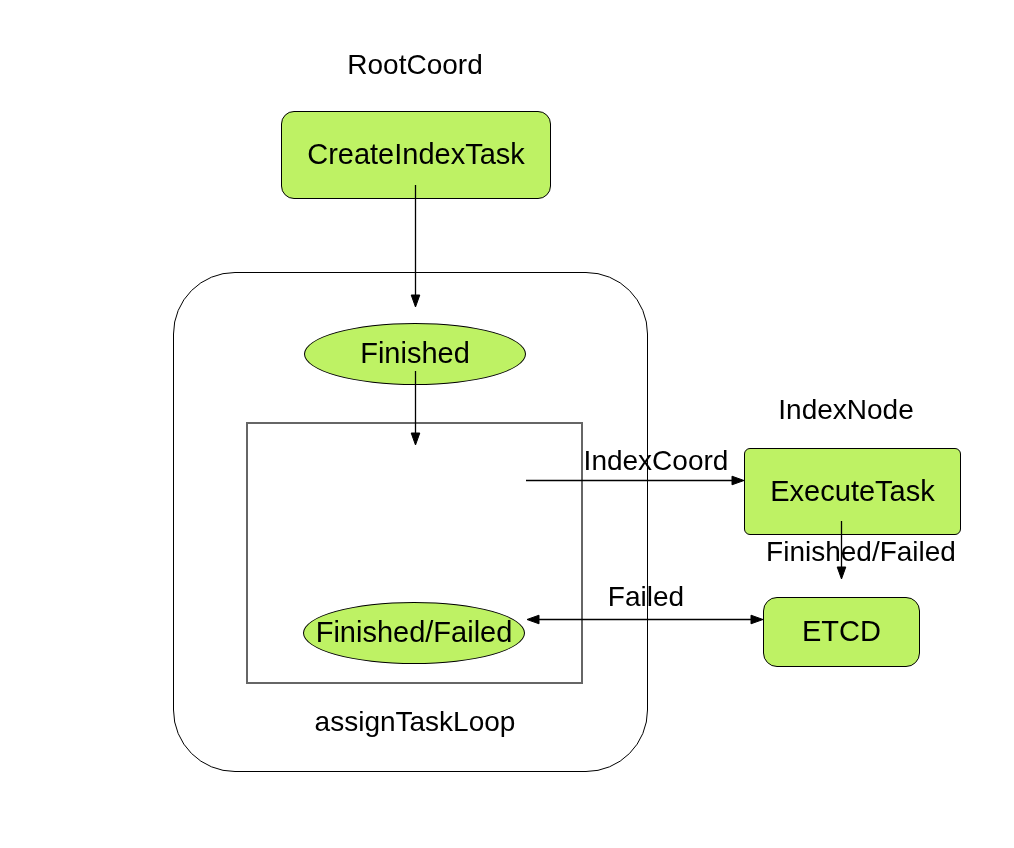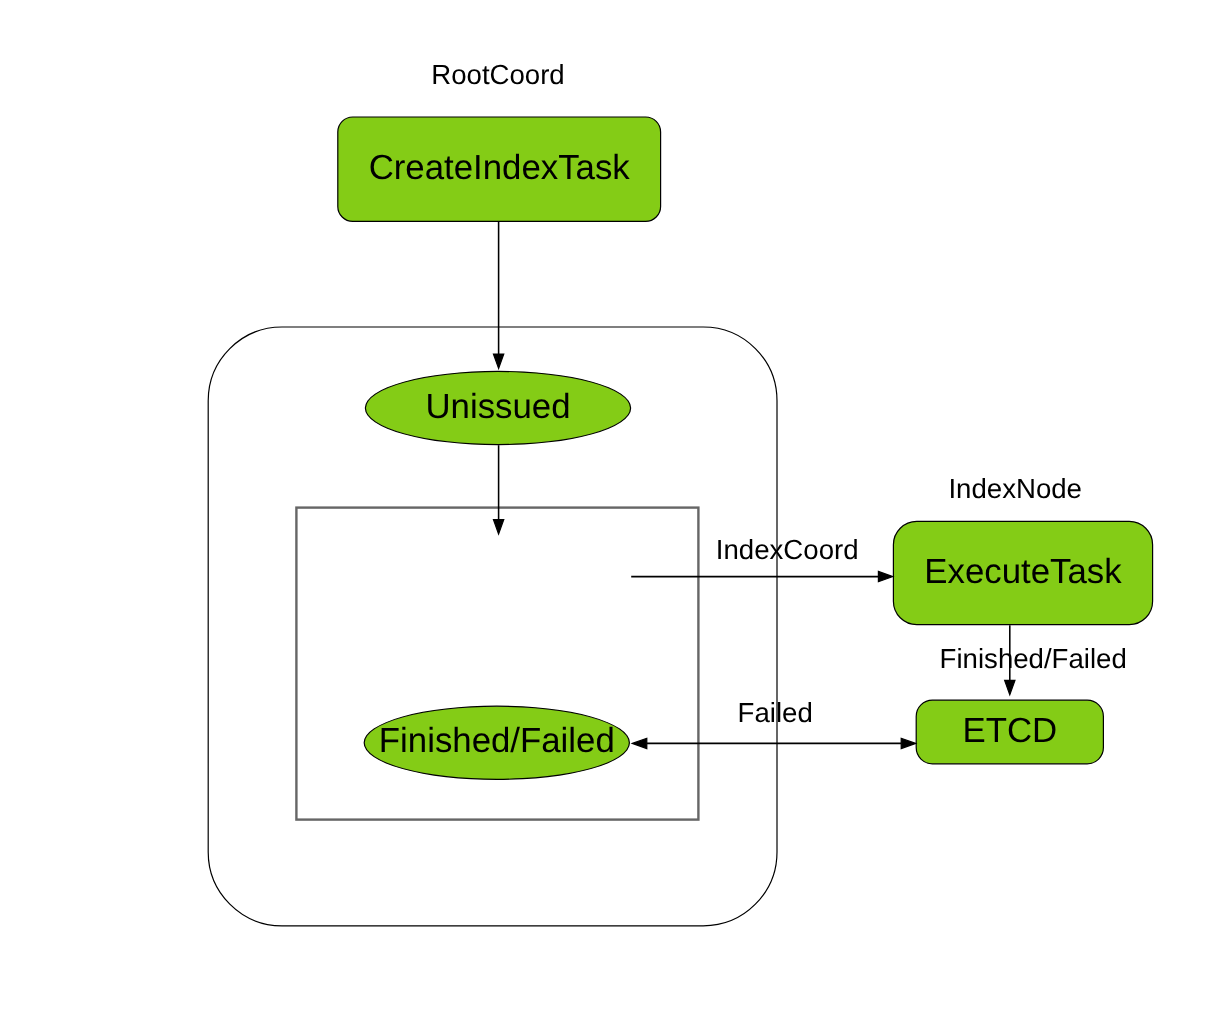"RootCoord" .lbl { font-size: 23px -> 28px }
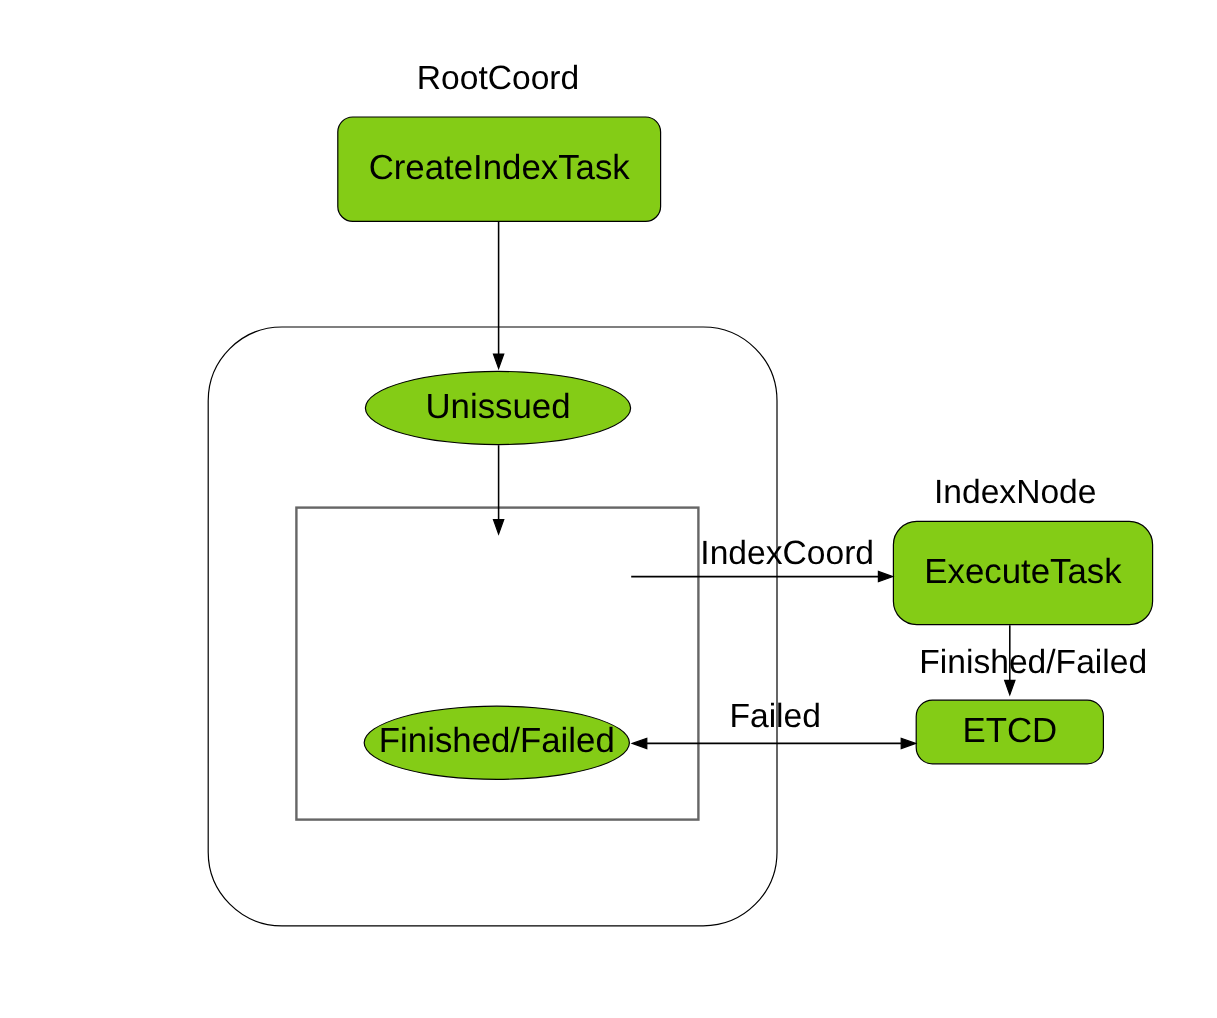"CreateIndexTask" .node { background: #84cc16 -> #bef264; margin-top: none -> 14px }
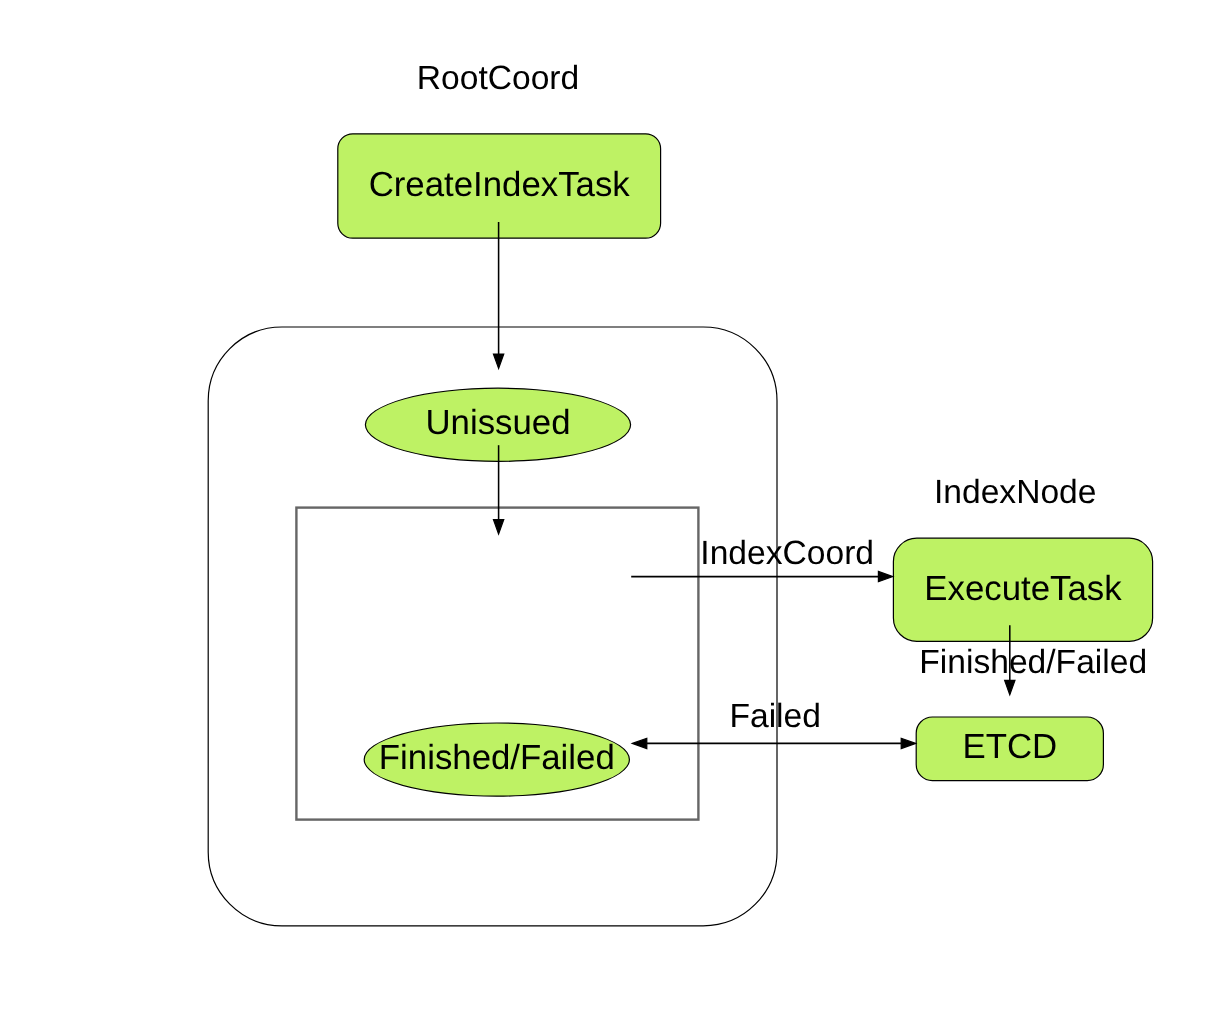"Unissued" div.node { text: Unissued -> Finished }
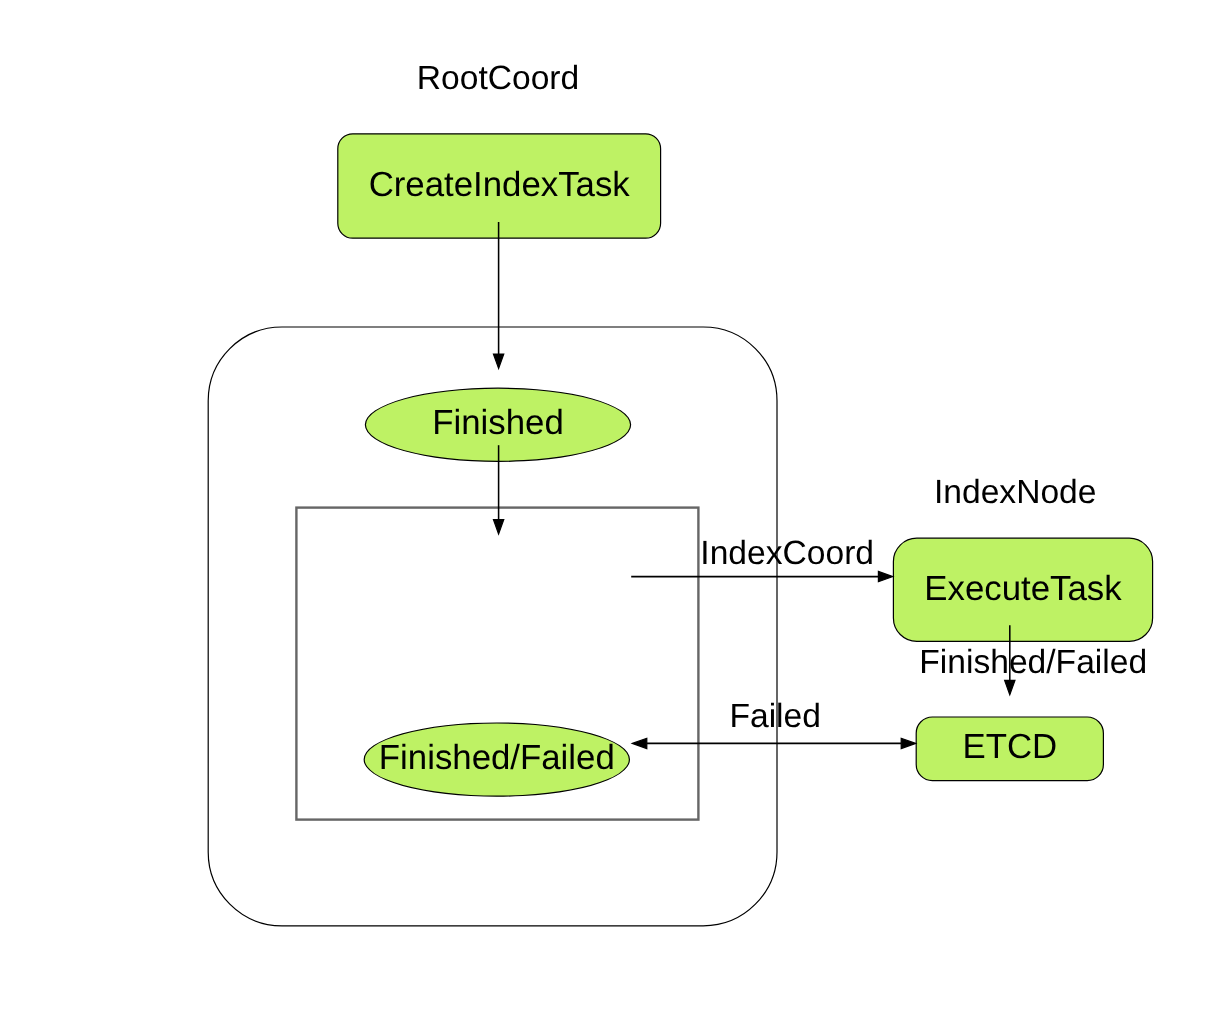"ExecuteTask" div.node { border-radius: 20px -> 6px }
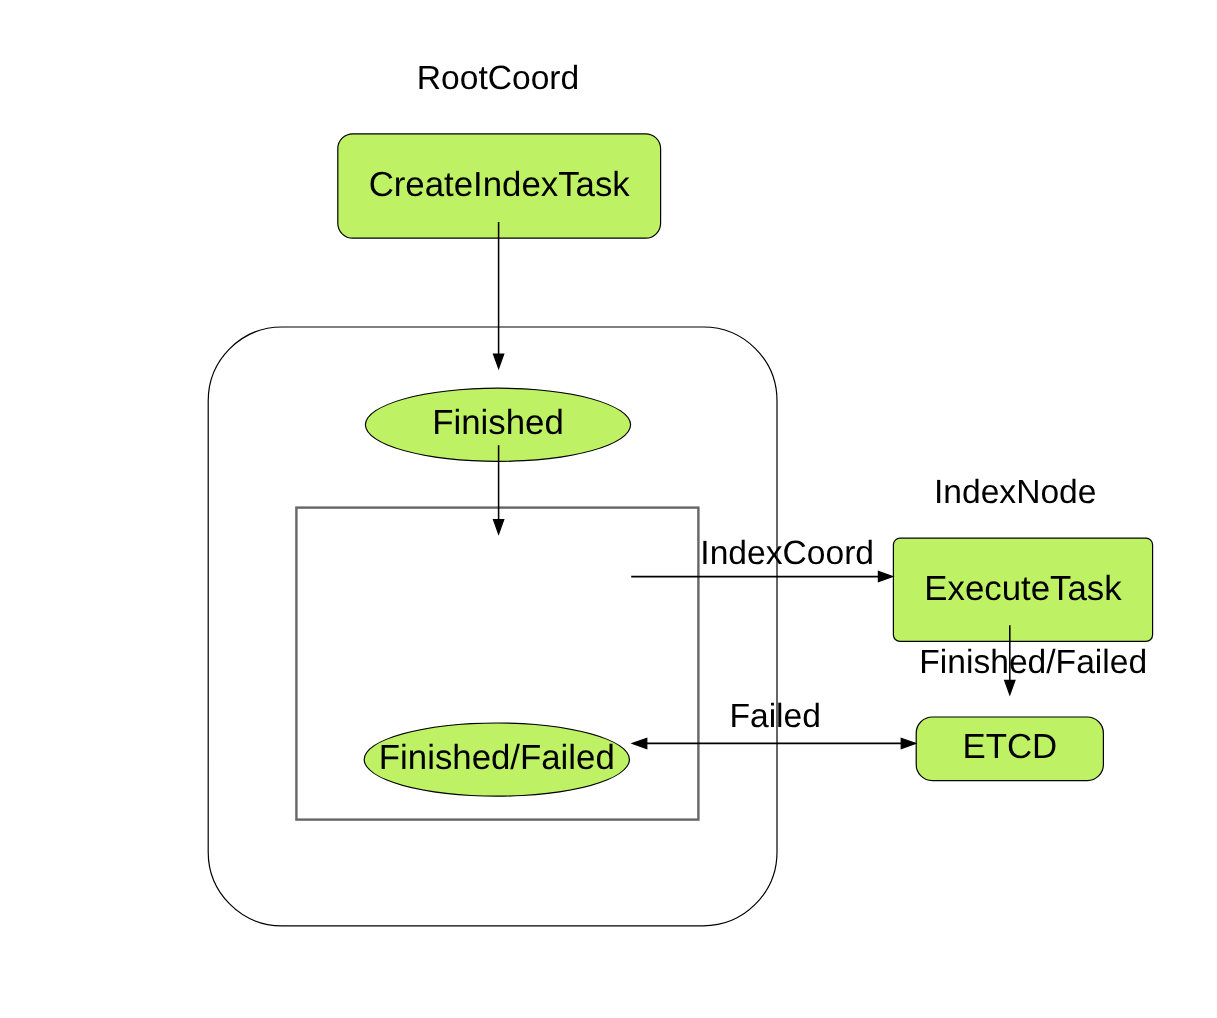"ETCD" div.node { height: 54px -> 70px }
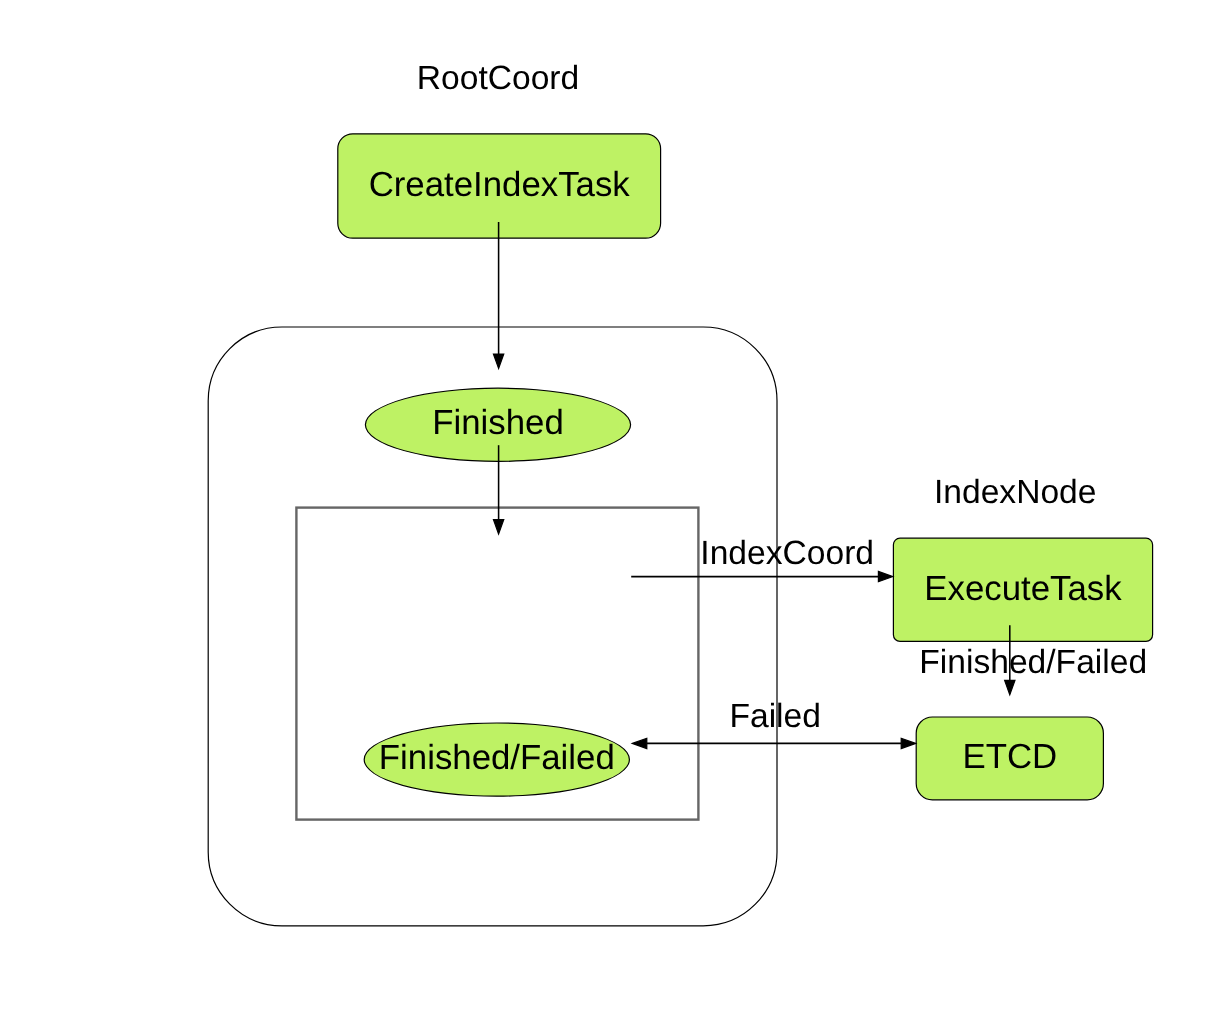"assignTaskLoop" div.lbl { html: none -> <div>assignTaskLoop</div> }
